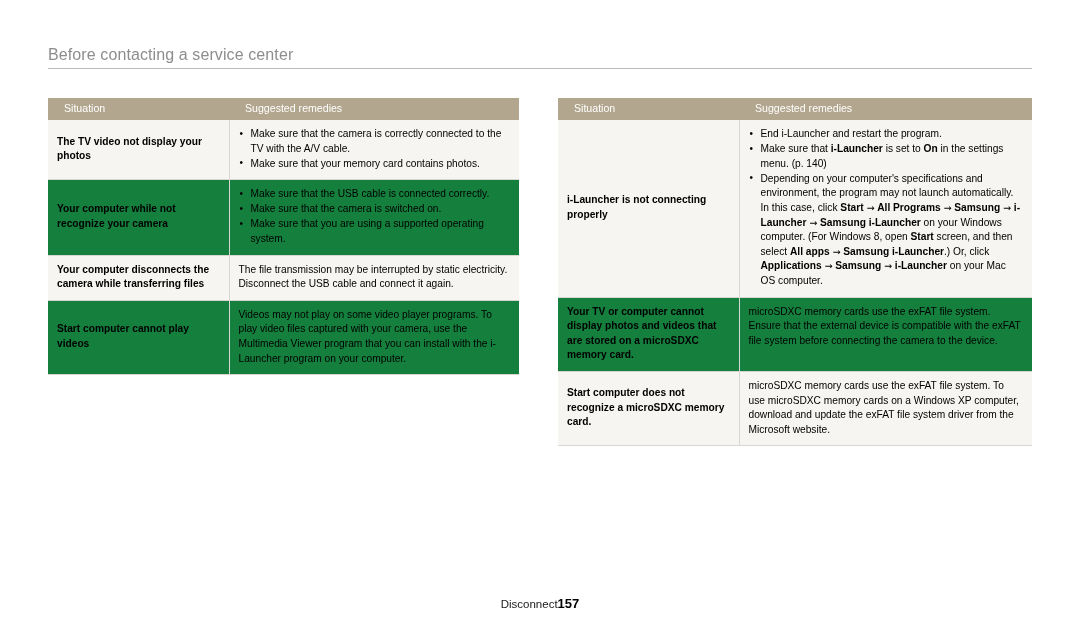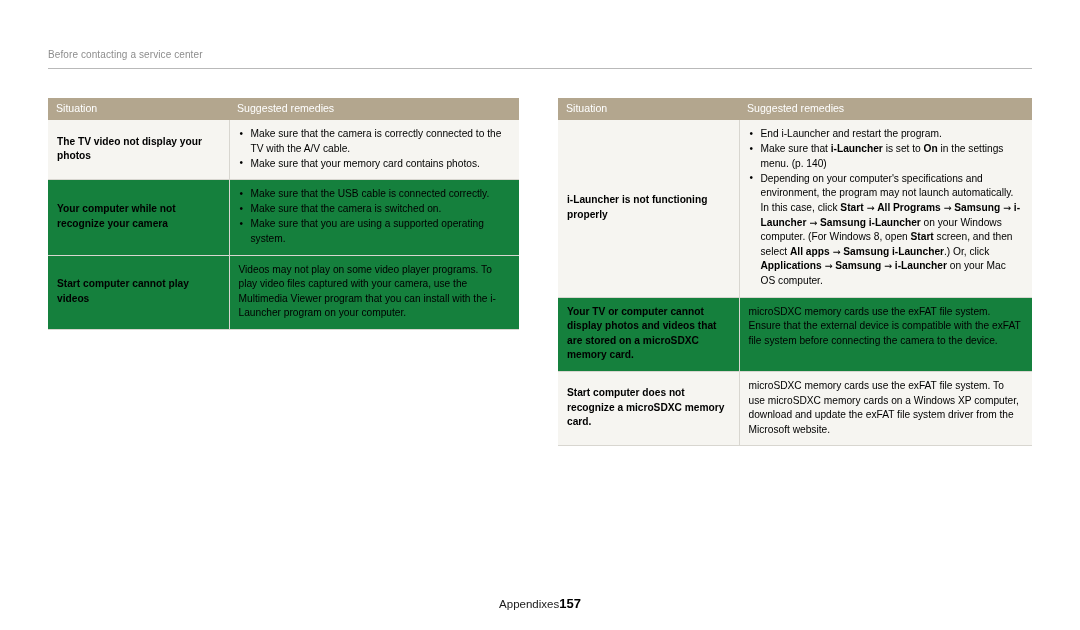"Before contacting a service center" .running-head-title { font-size: 10px -> 16px }
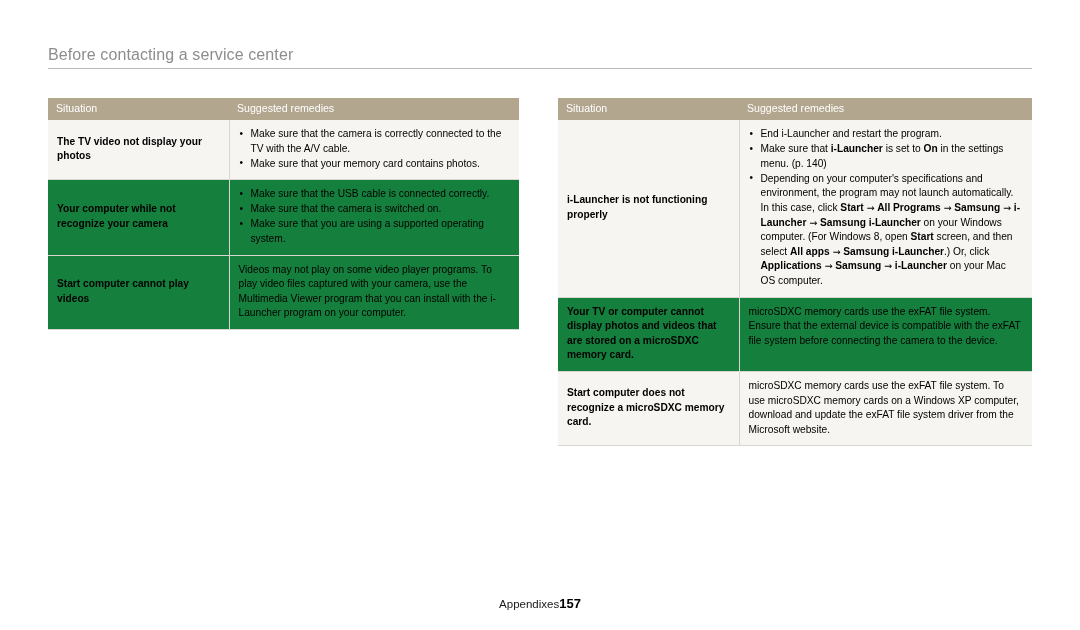"Situation" .tbl thead th { padding: 4px 8px 5px 8px -> 4px 8px 5px 16px }
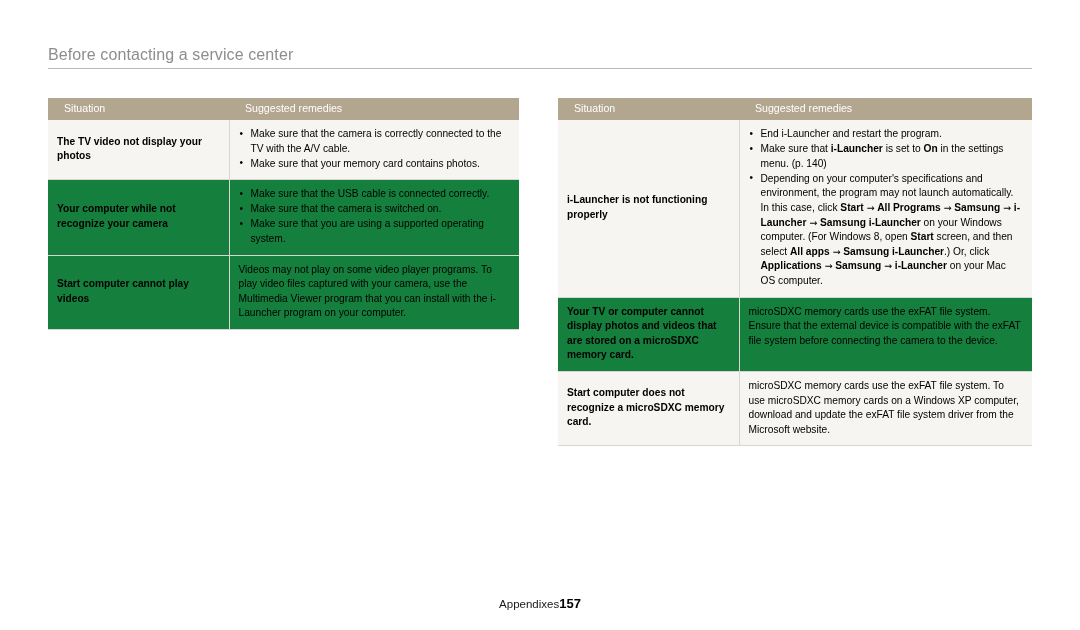"i-Launcher is not functioning properly" td.sit { text: functioning -> connecting }
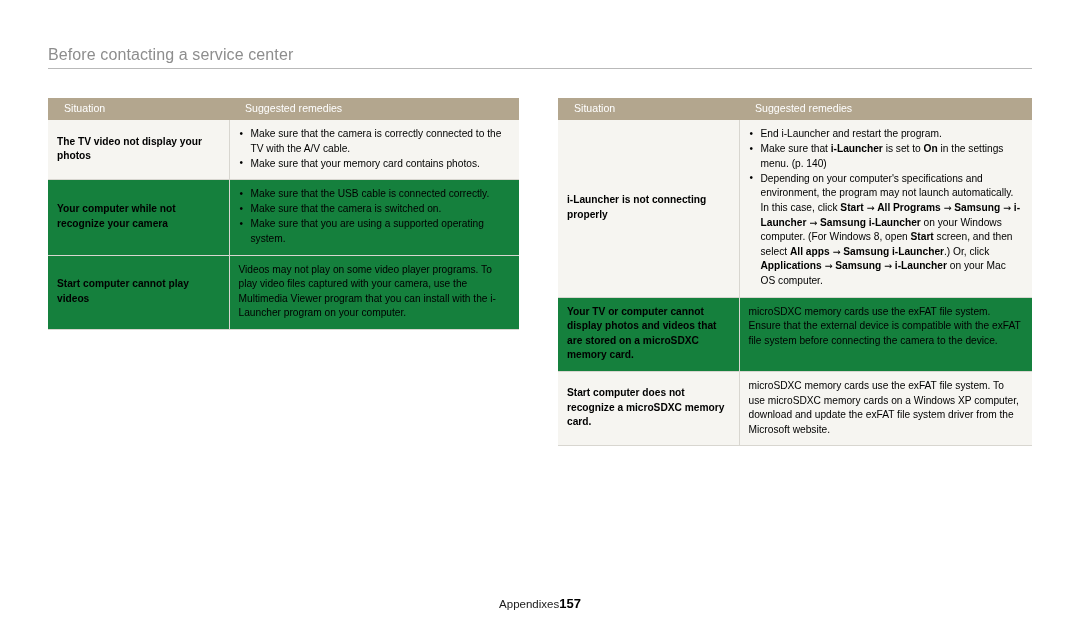"Your computer disconnects the camera" tr.shade { html: none -> <tr> <td>Your computer disconnects the camera while transferring files</td> <td> <p>The file transmission may be interrupted by static electricity. Disconnect the USB cable and connect it again.</p> </td> </tr> }
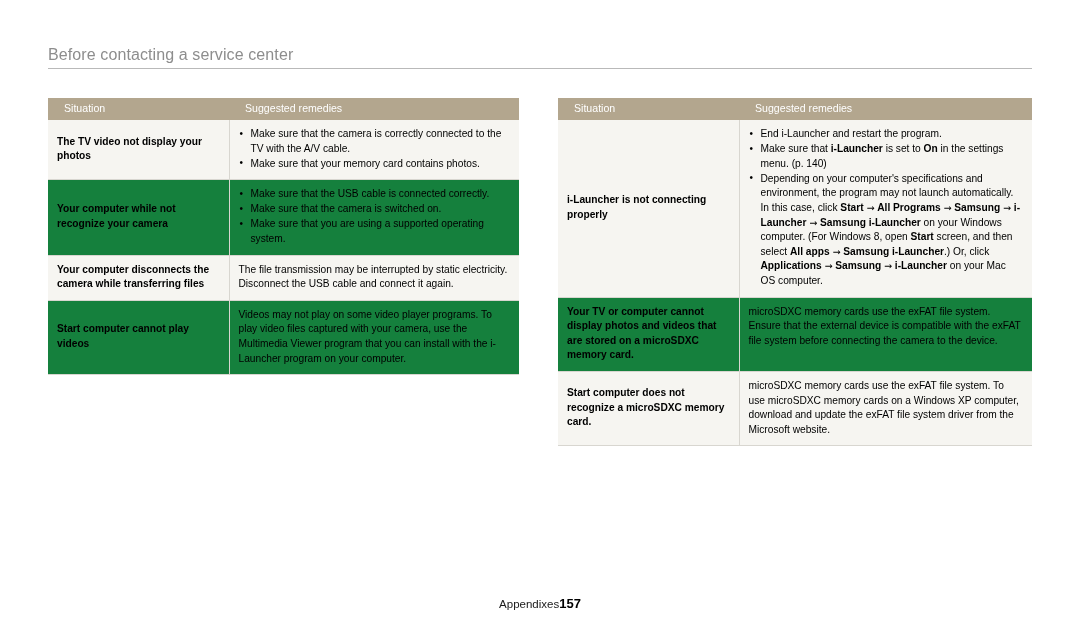"Appendixes" span.footer-label { text: Appendixes -> Disconnect }
